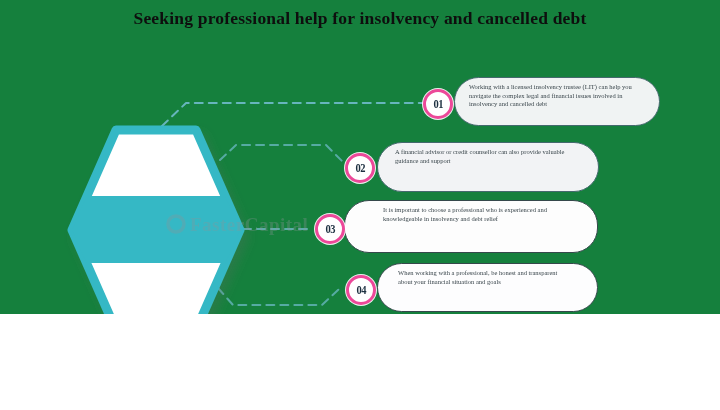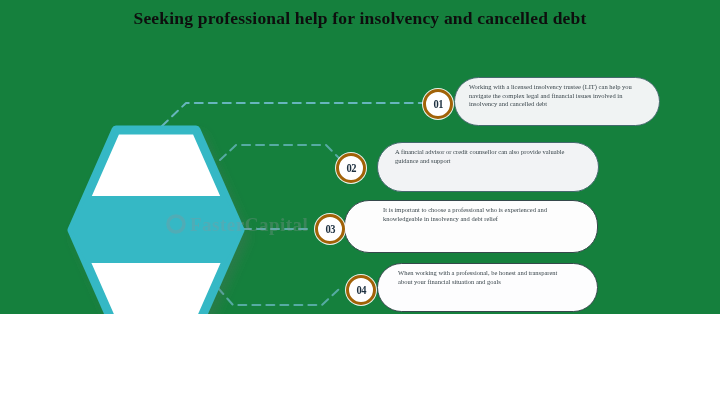"01" .num-badge { border: 3px solid #a16207 -> 3px solid #ec4899 }
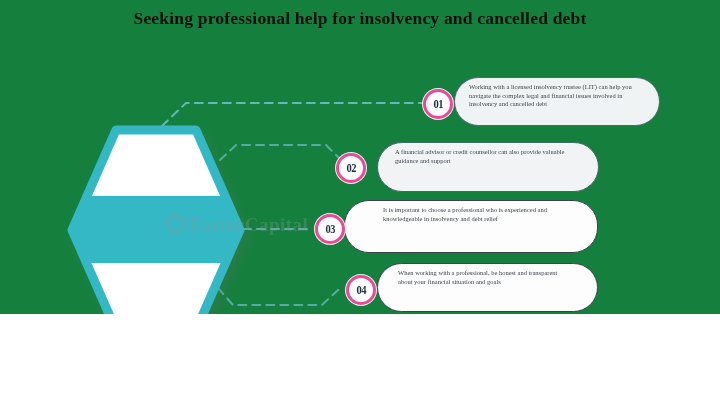"02" .badge-2 { left: 336px -> 345px }
